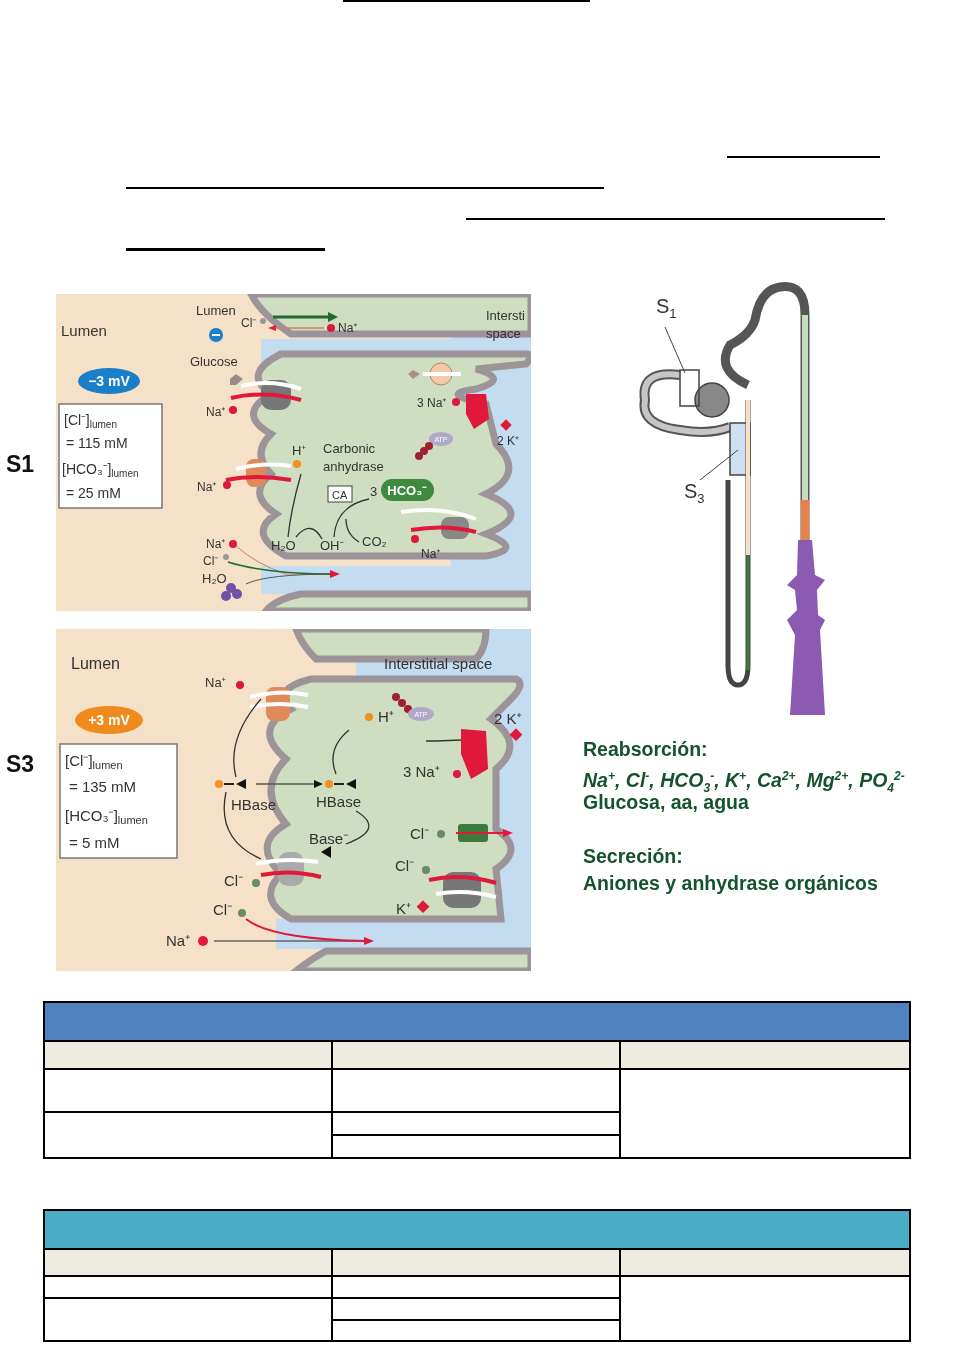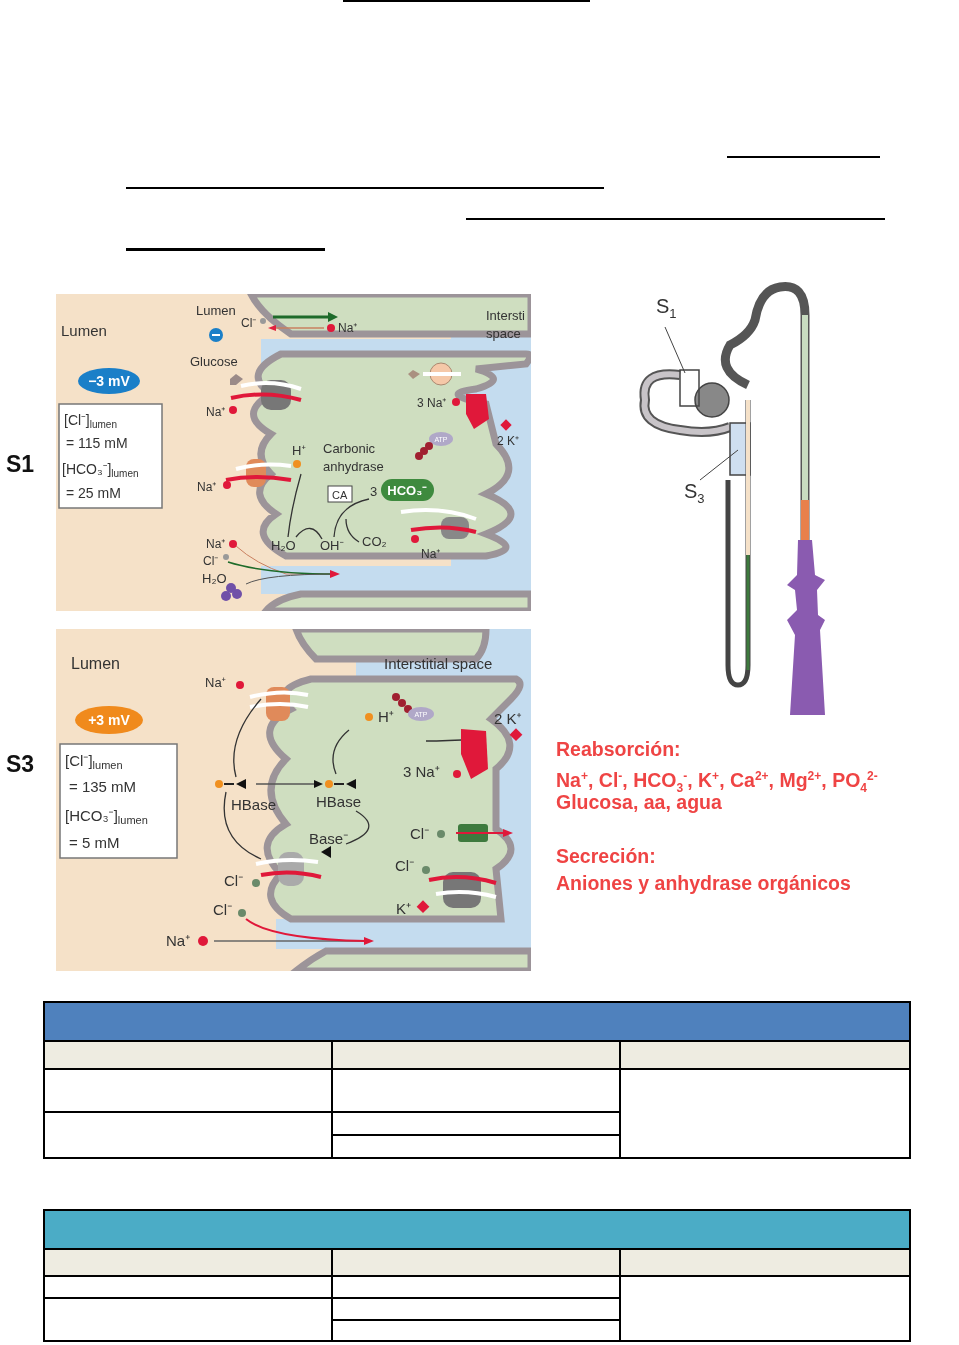"Reabsorción:" .info { color: #ef4444 -> #14532d; left: 556px -> 583px }
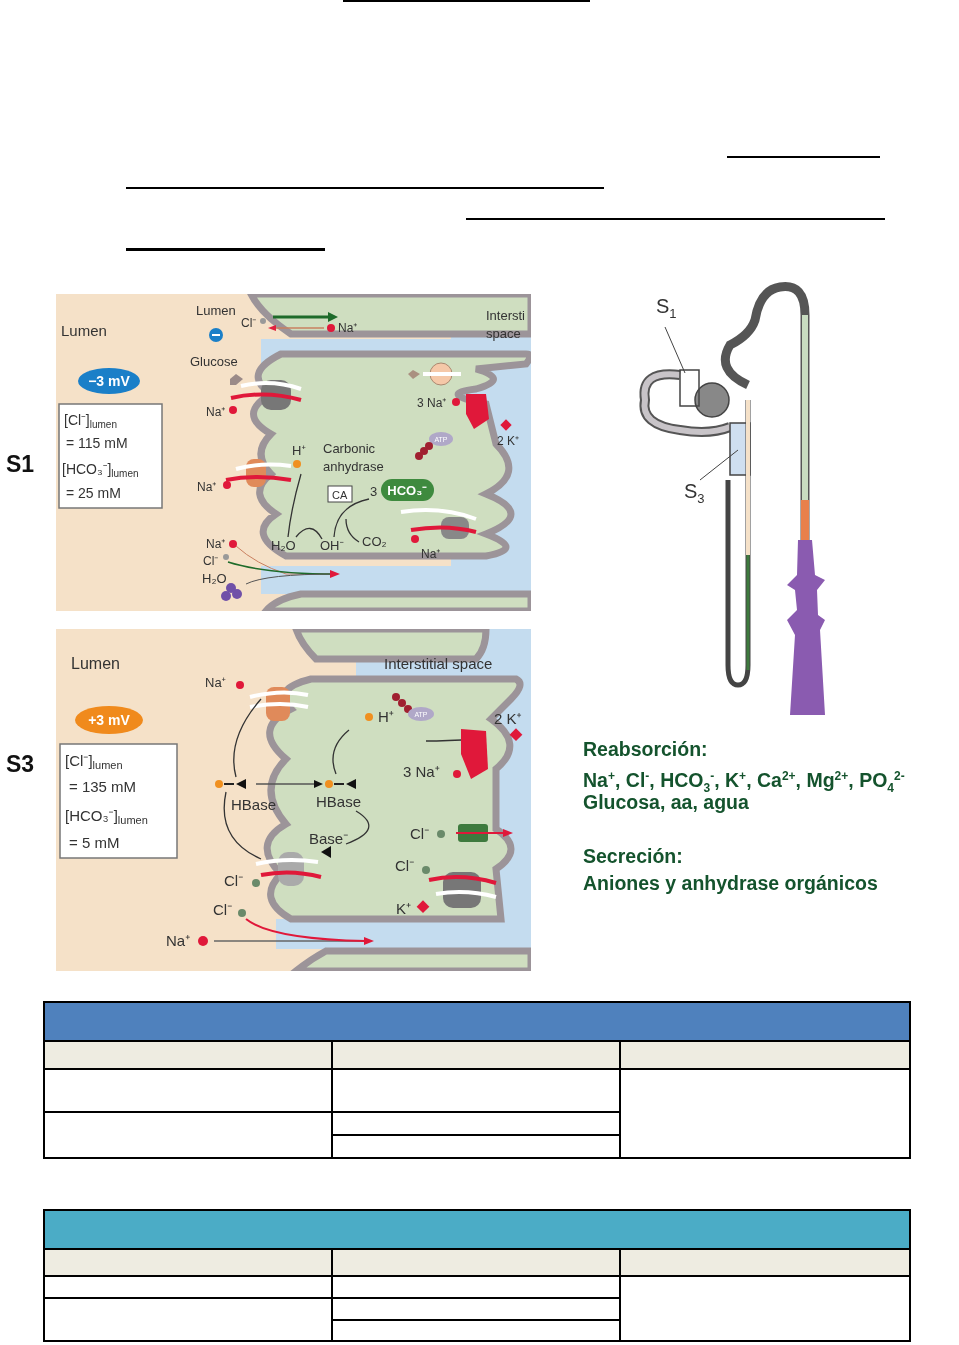"Na+, Cl-, HCO3-, K+, Ca2+," div.info { font-style: none -> italic }
